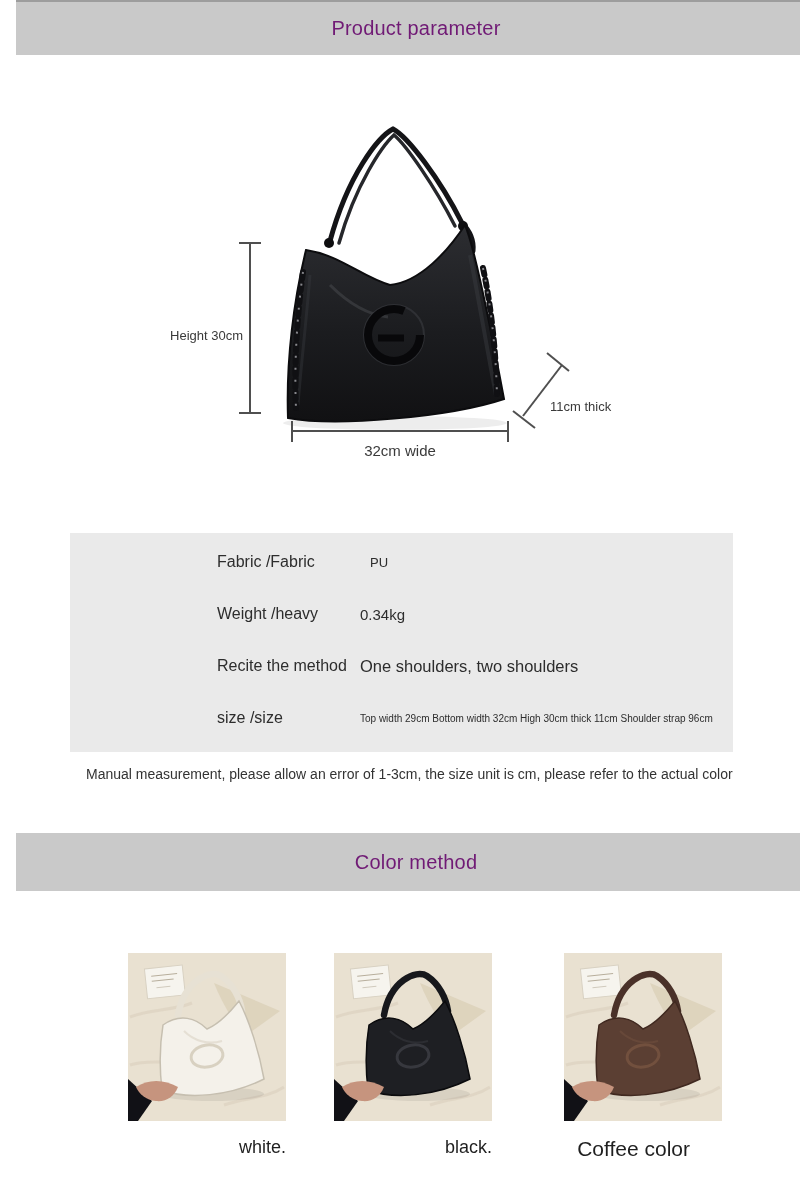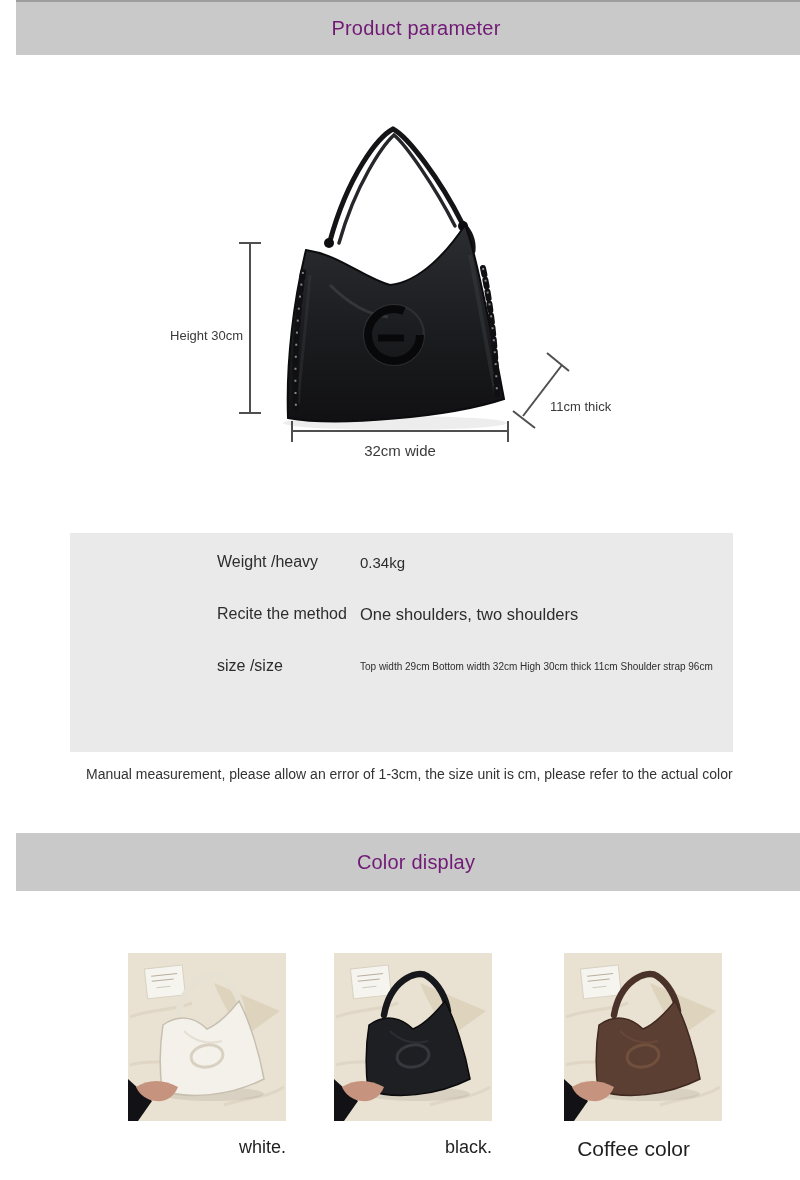"Fabric /Fabric" div.spec-row { html: none -> <div> <div>Fabric /Fabric</div> <div>PU</div> </div> }
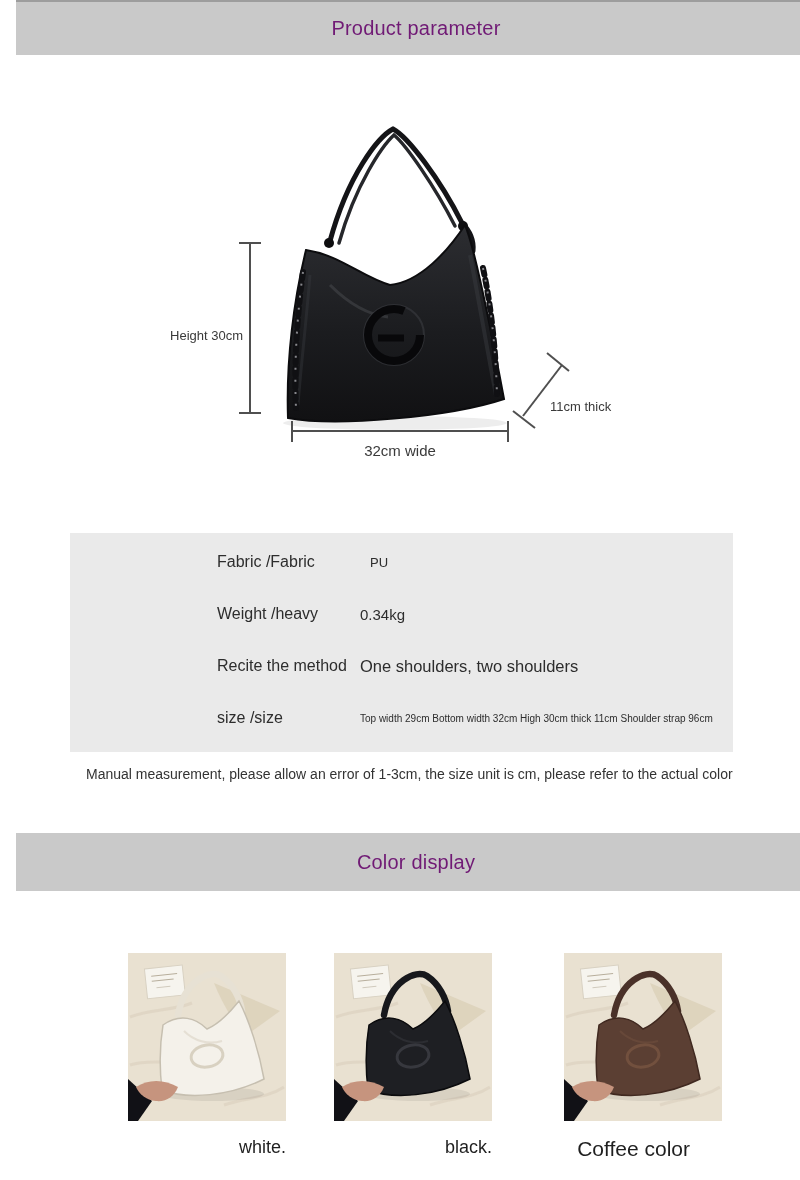"Color display" span { text: display -> method }
